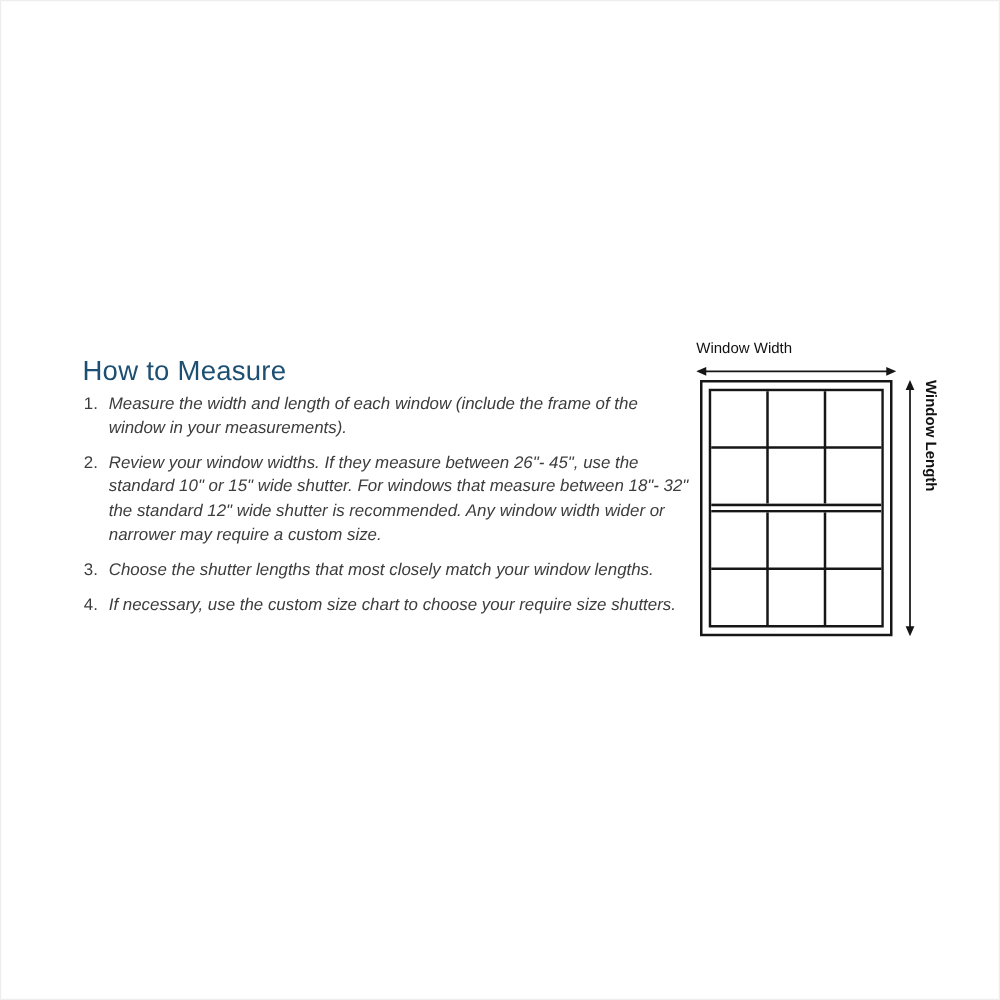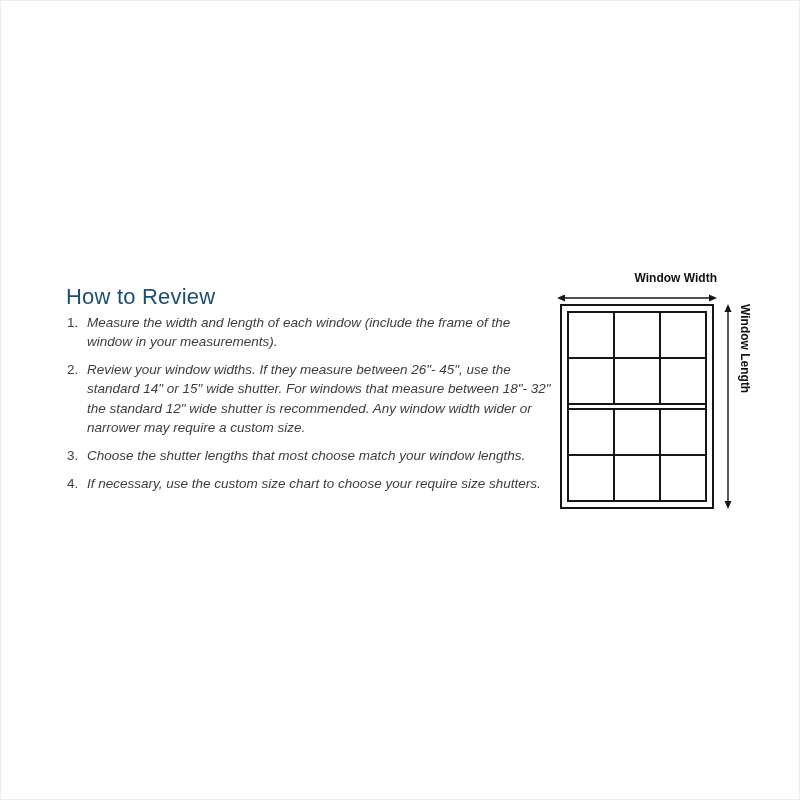"Window Width" .width-label { font-weight: bold -> normal; text-align: right -> left }
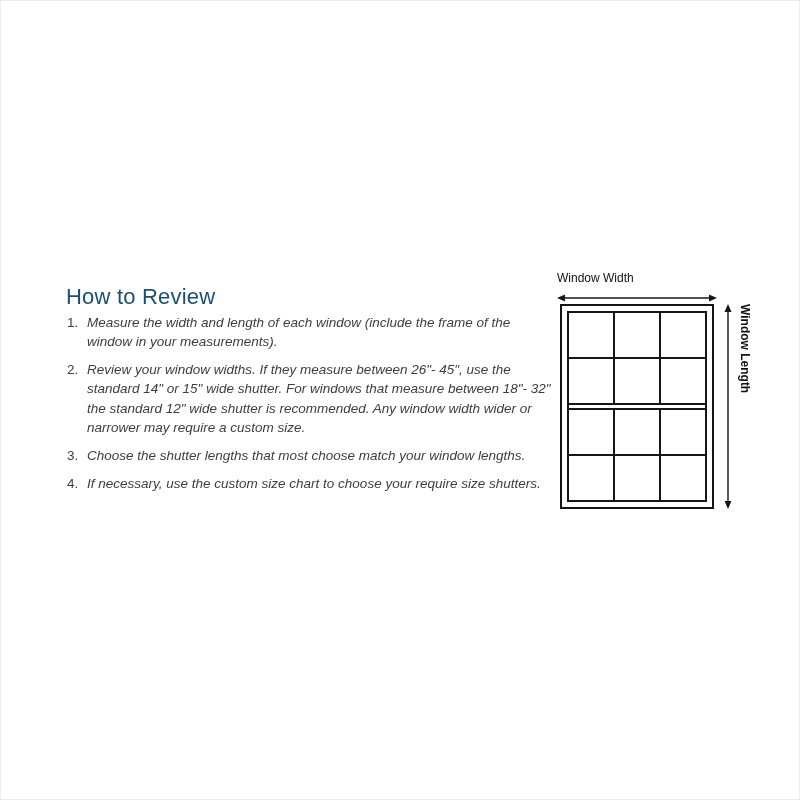"How to Review" h1.page-title { text: Review -> Measure }
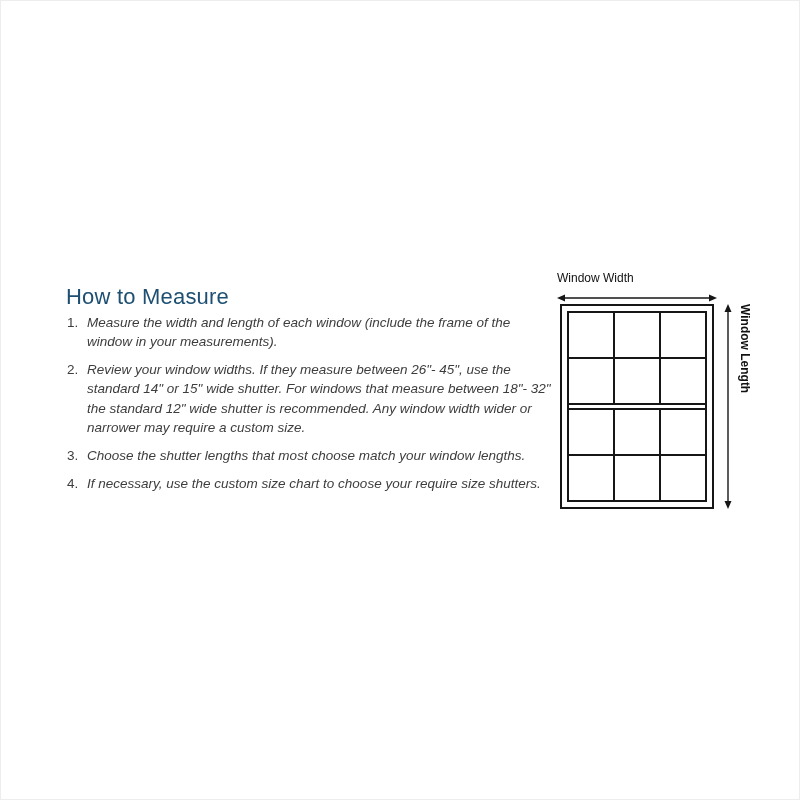"Review your window widths. If" span.step-text { text: 14 -> 10 }
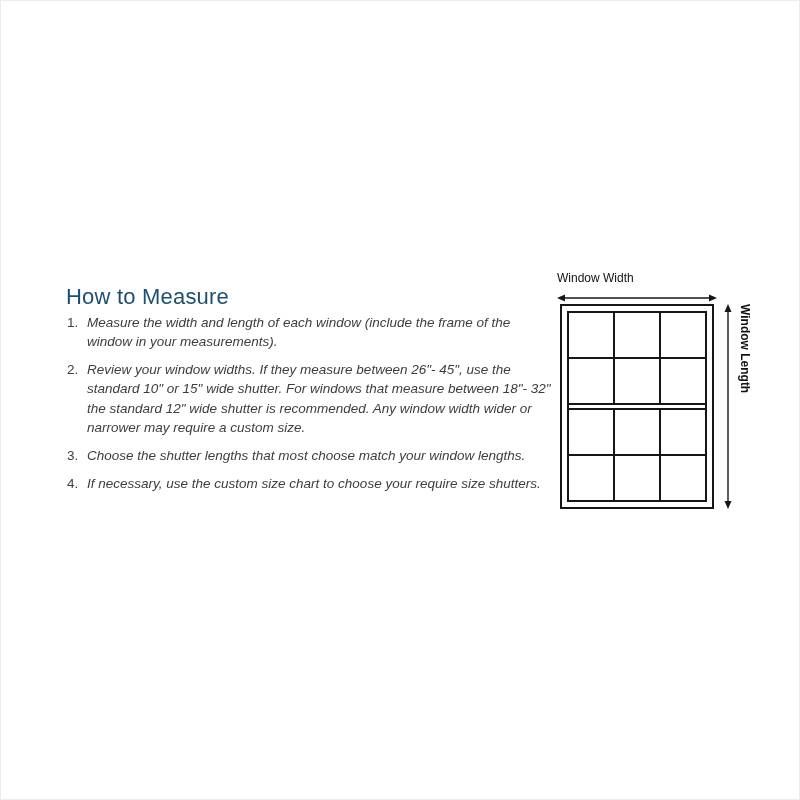"Choose the shutter lengths that" span.step-text { text: choose -> closely }
